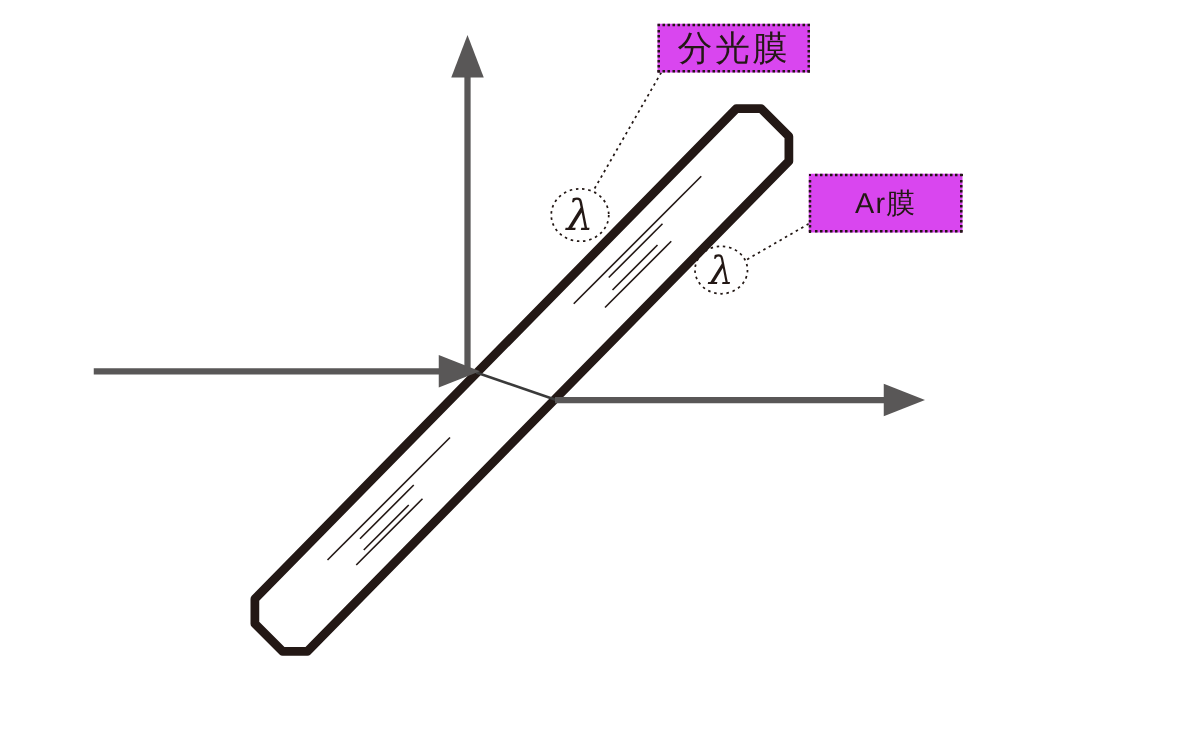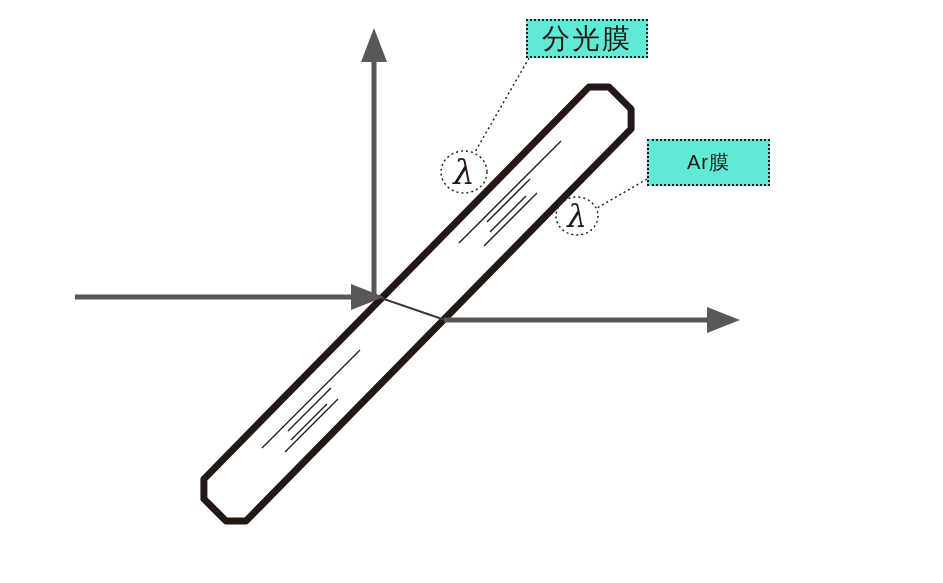"分光膜" .label-box { background: #5eead4 -> #d946ef }
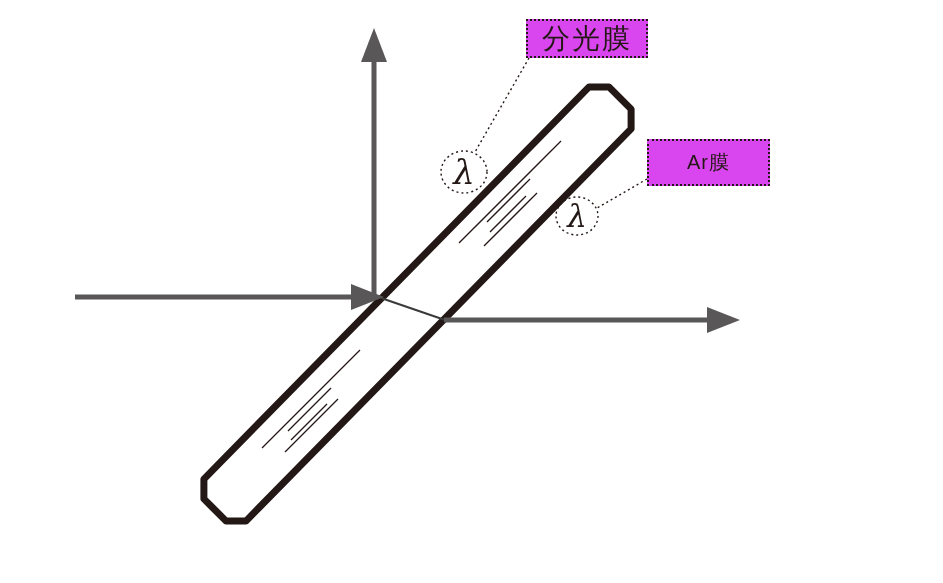"Ar膜" .label-ar { font-size: 20px -> 23px }
